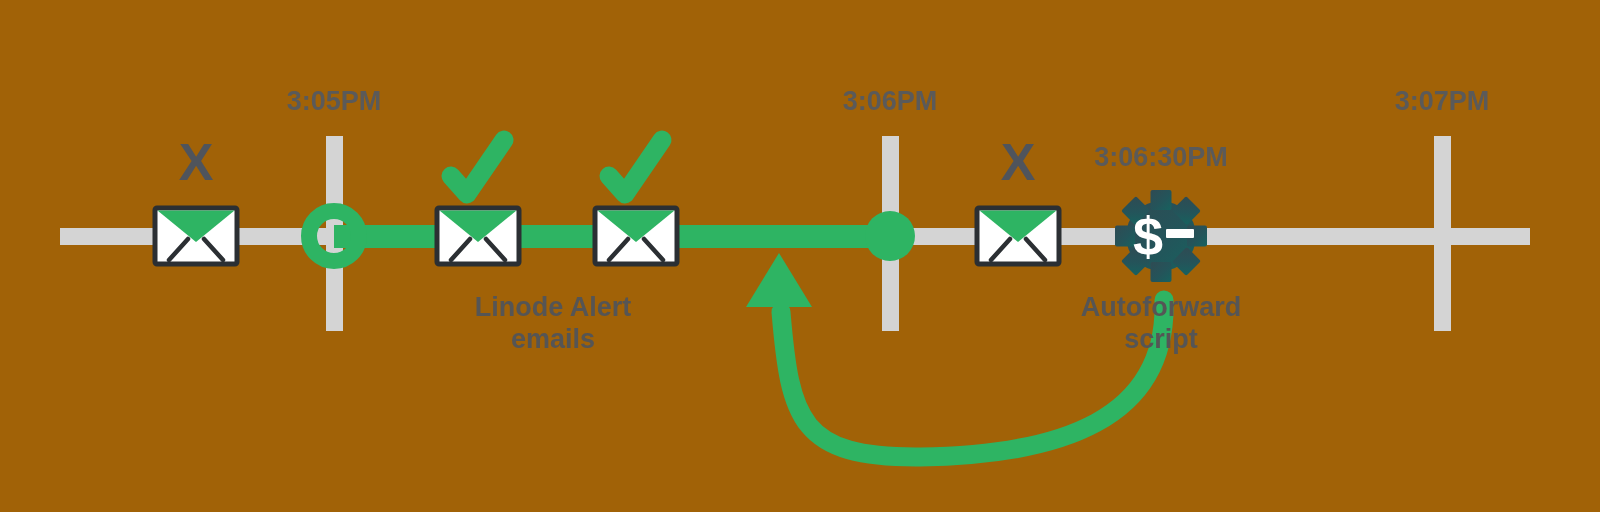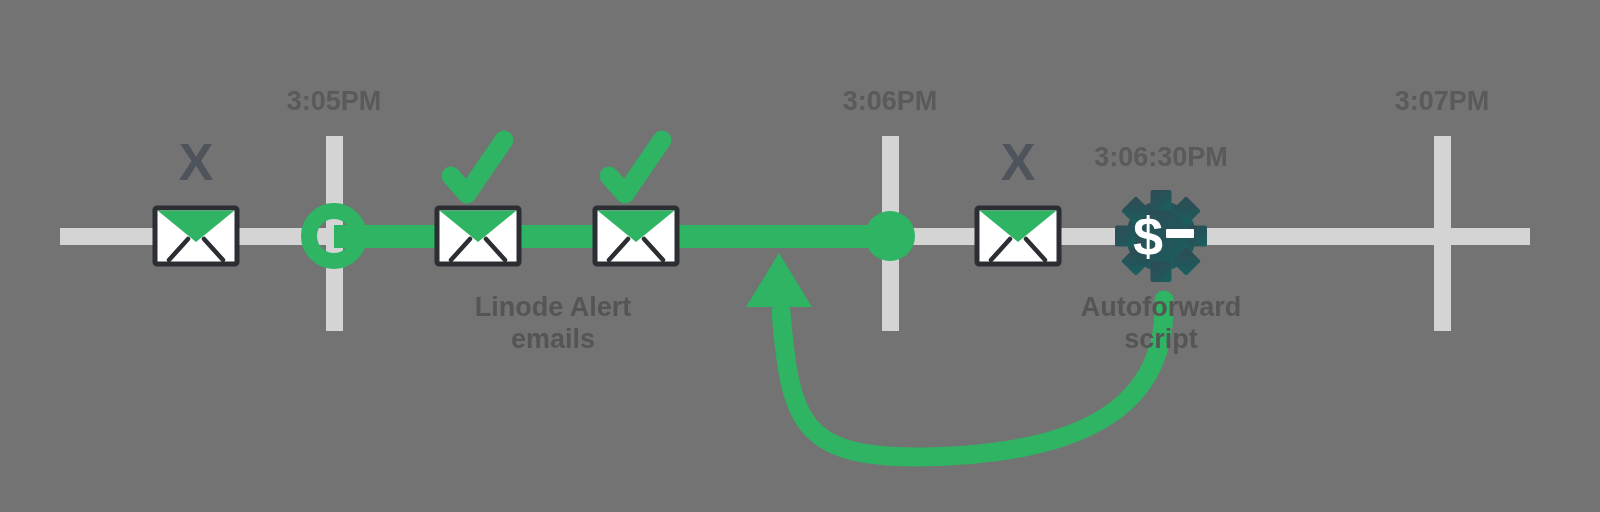"3:05PM" #diagram-root { background: #737373 -> #a16207 }
